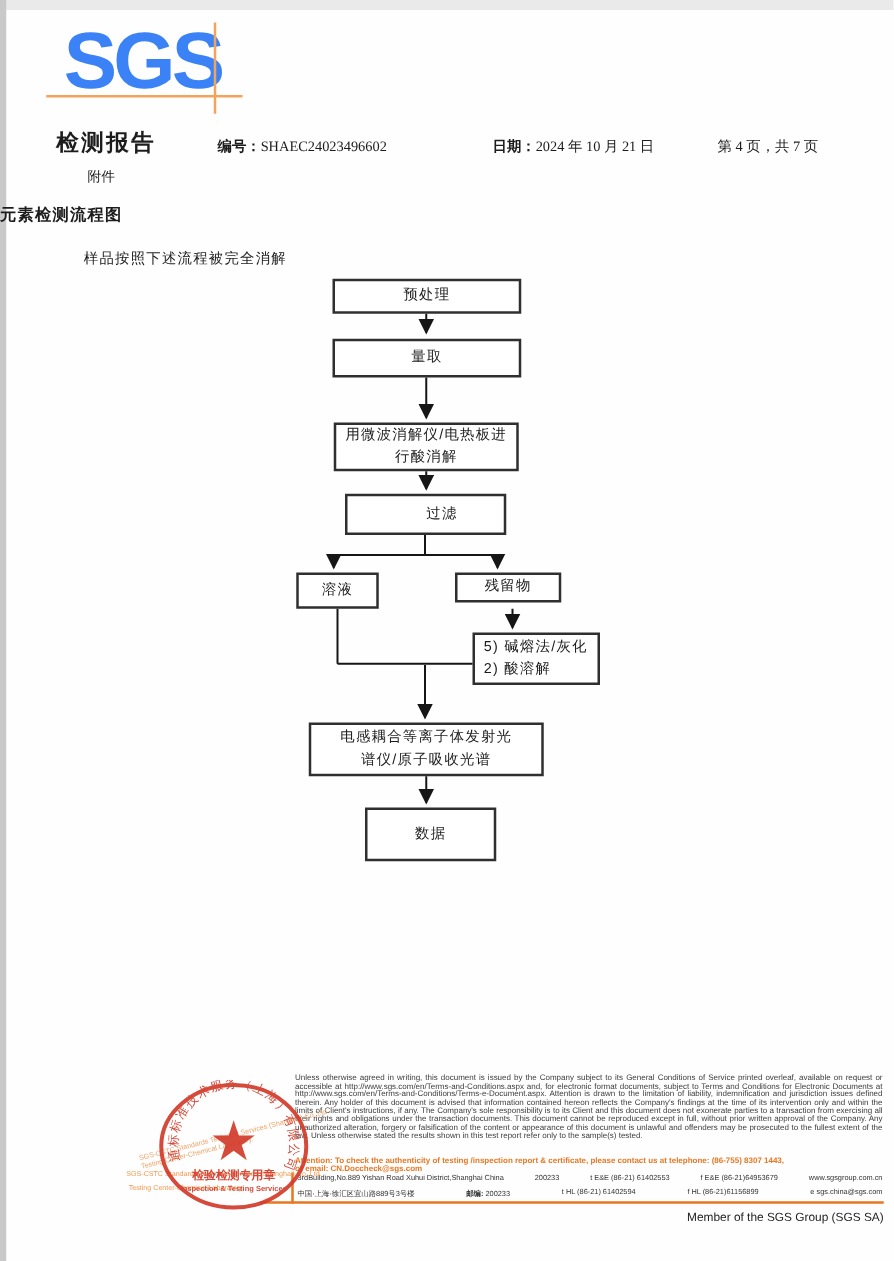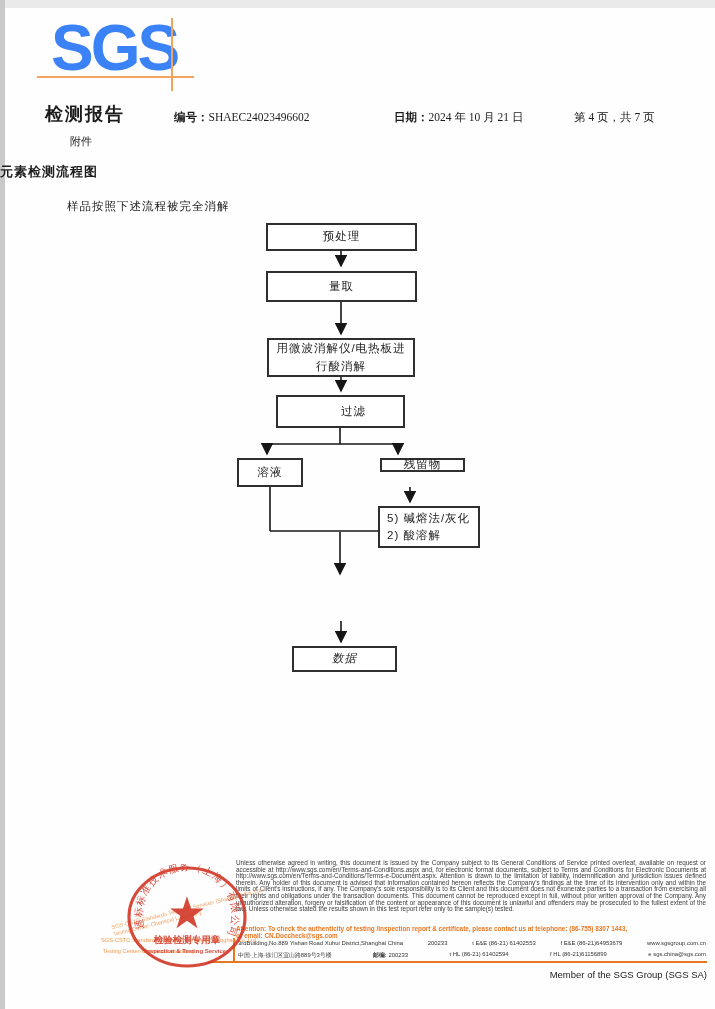"残留物" .b6 { height: 14px -> 24px; left: 380px -> 364px }
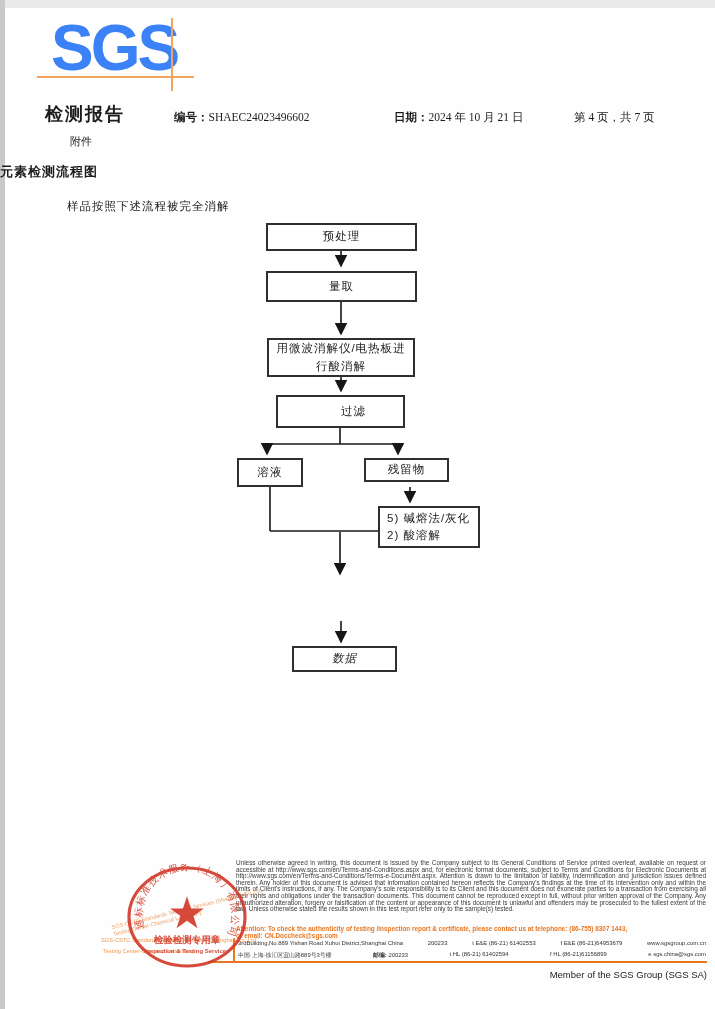"电感耦合等离子体发射光" div.fbox { html: none -> <div> <div>电感耦合等离子体发射光</div> <div>谱仪/原子吸收光谱</div> </div> }
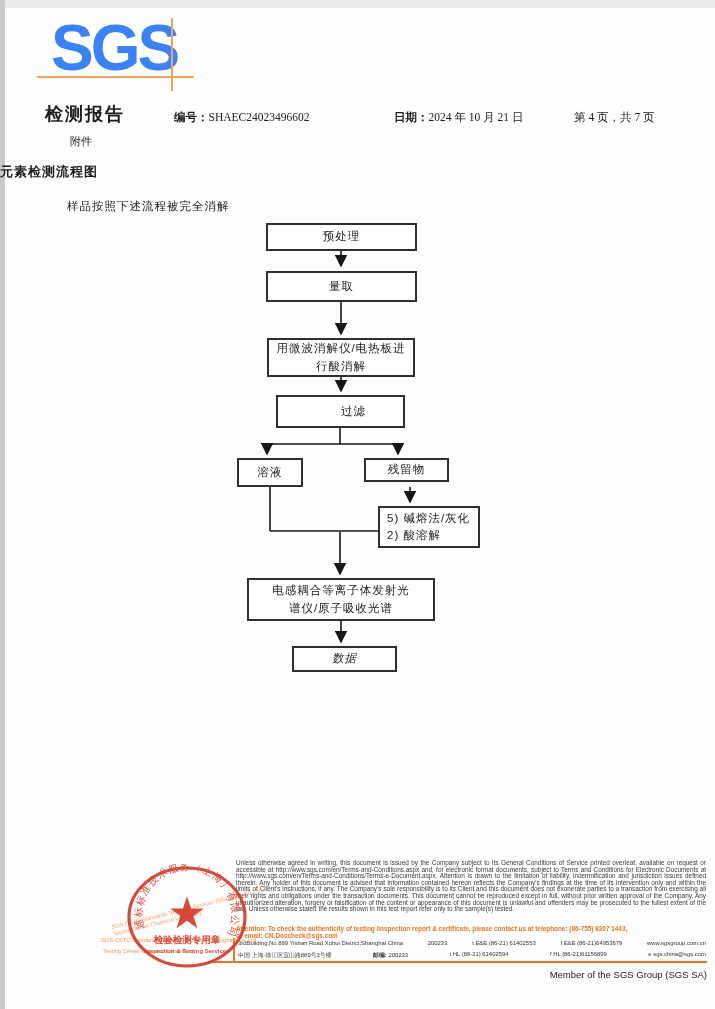"数据" .b9 { font-style: italic -> none; height: 26px -> 43px }
